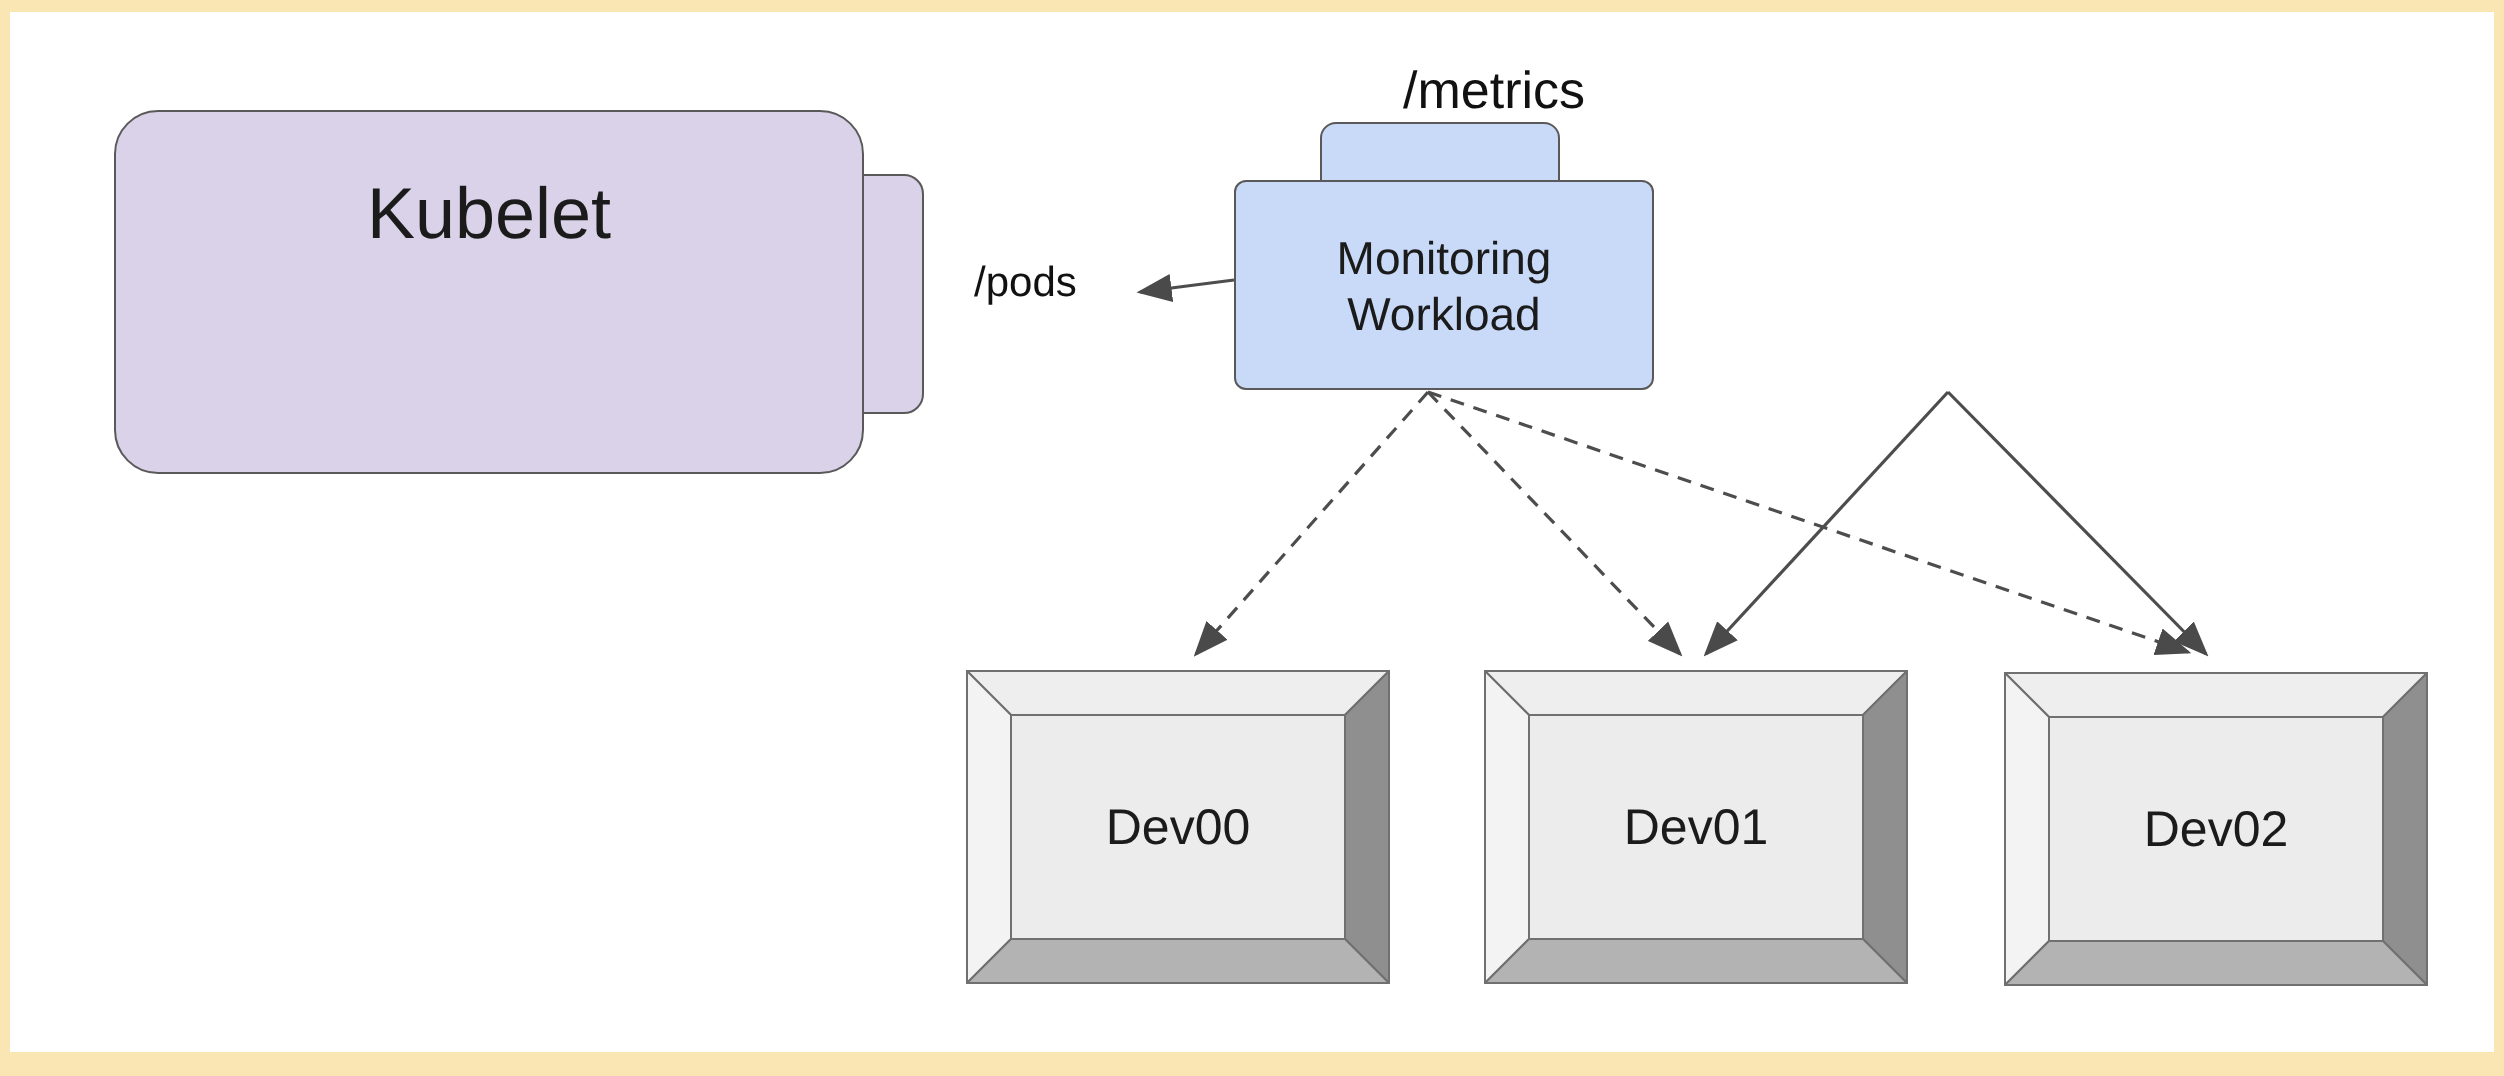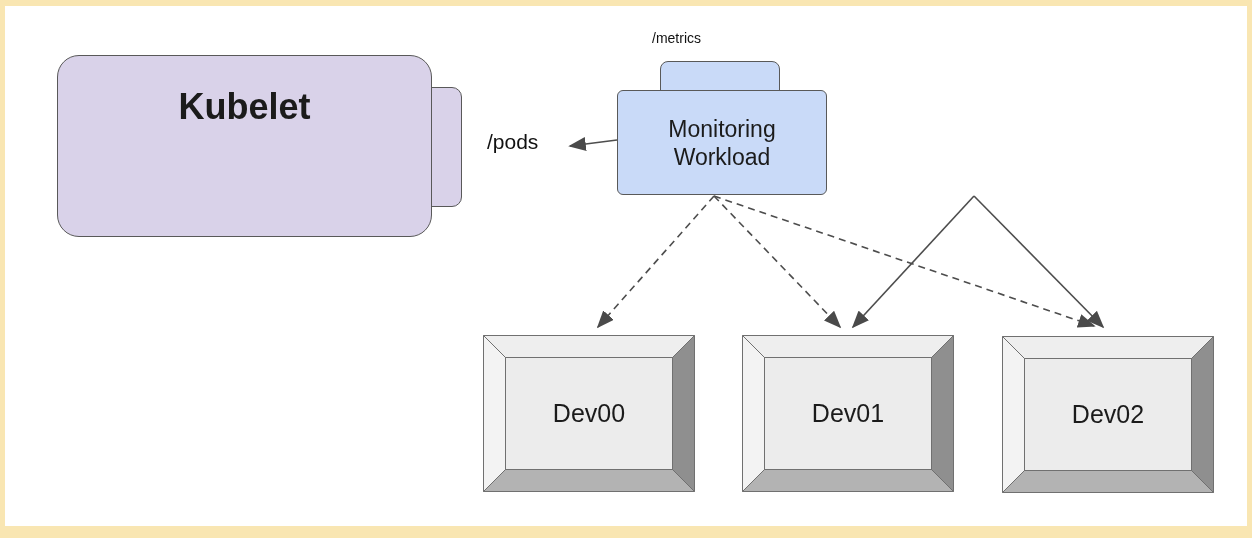"/metrics" .metrics-label { font-size: 14px -> 26px; left: 647px -> 682px; text-align: none -> center }
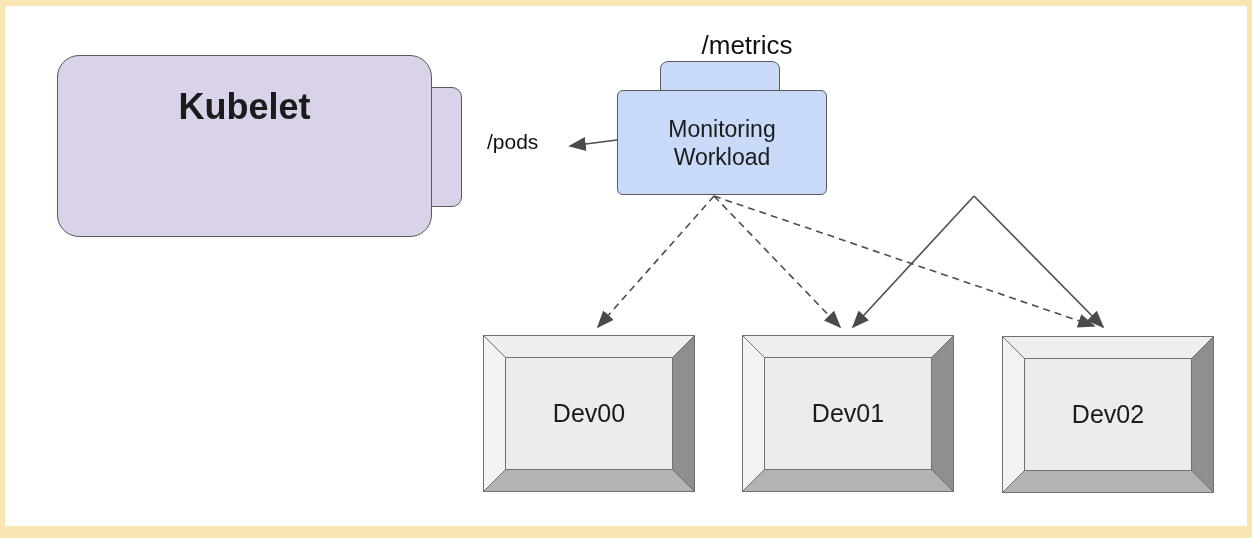"Kubelet" .kubelet-main { font-weight: bold -> none }
